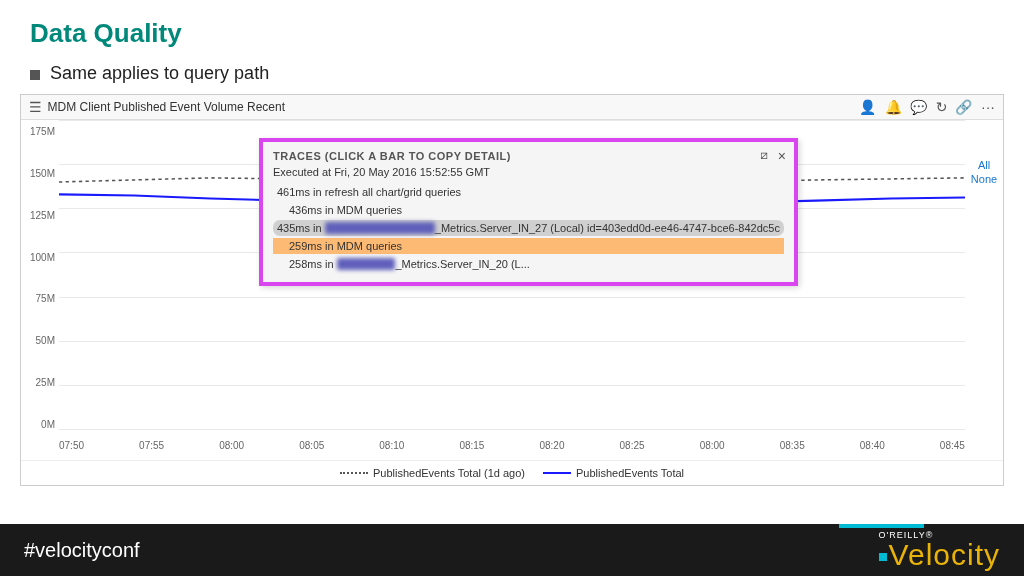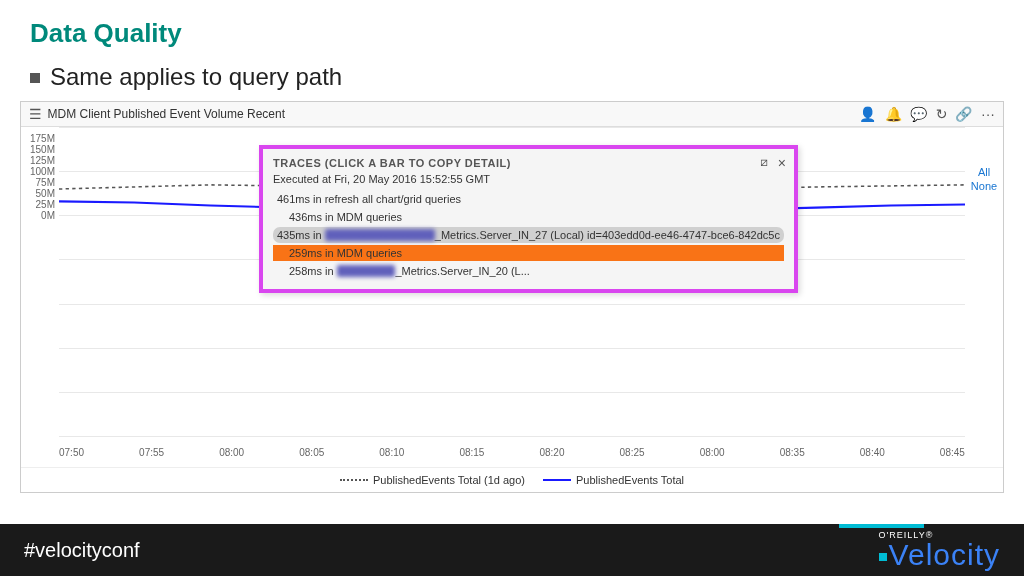"Same applies to query path" .bullet-section { font-size: 24px -> 18px }
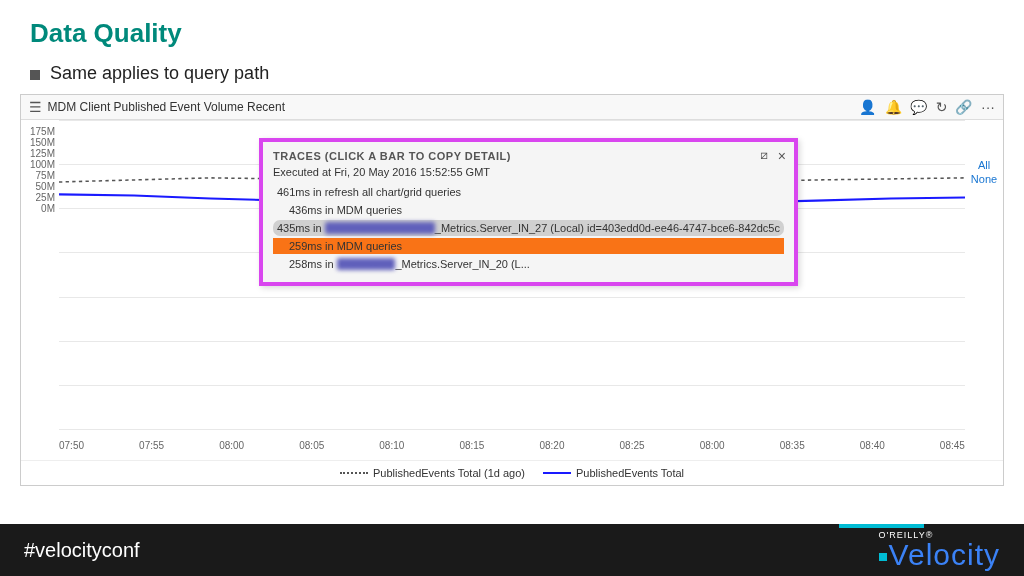"175M" .y-axis { justify-content: none -> space-between }
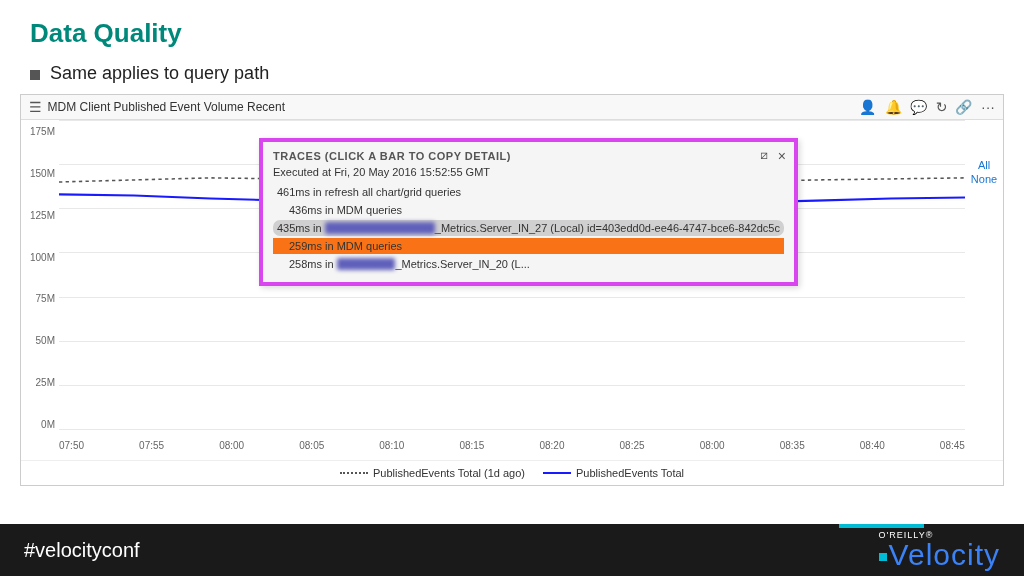"259ms in MDM queries" .tooltip-row.sub2 { background: #f97316 -> #fdba74 }
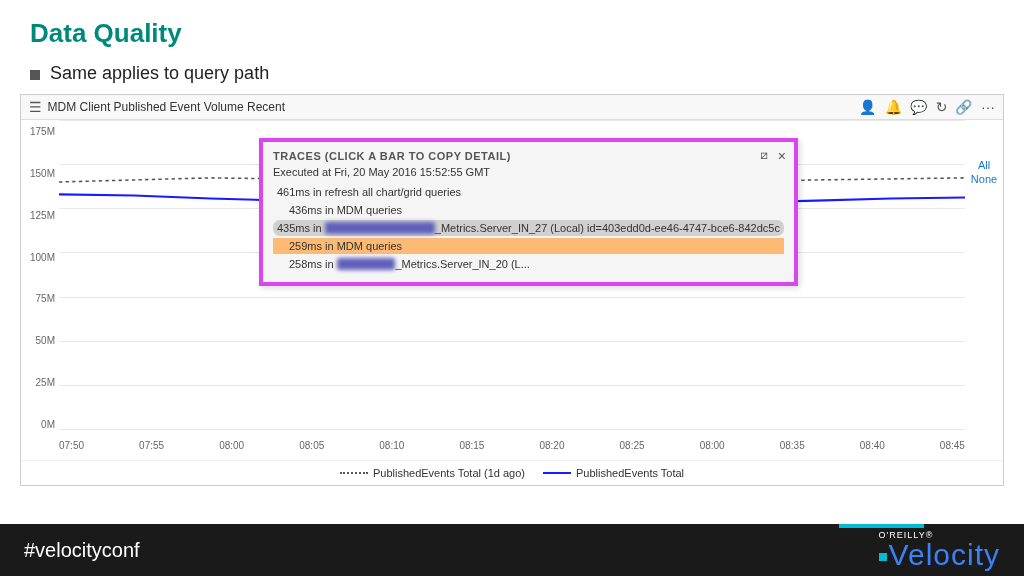"Velocity" .velocity-text { color: #3b82f6 -> #eab308 }
